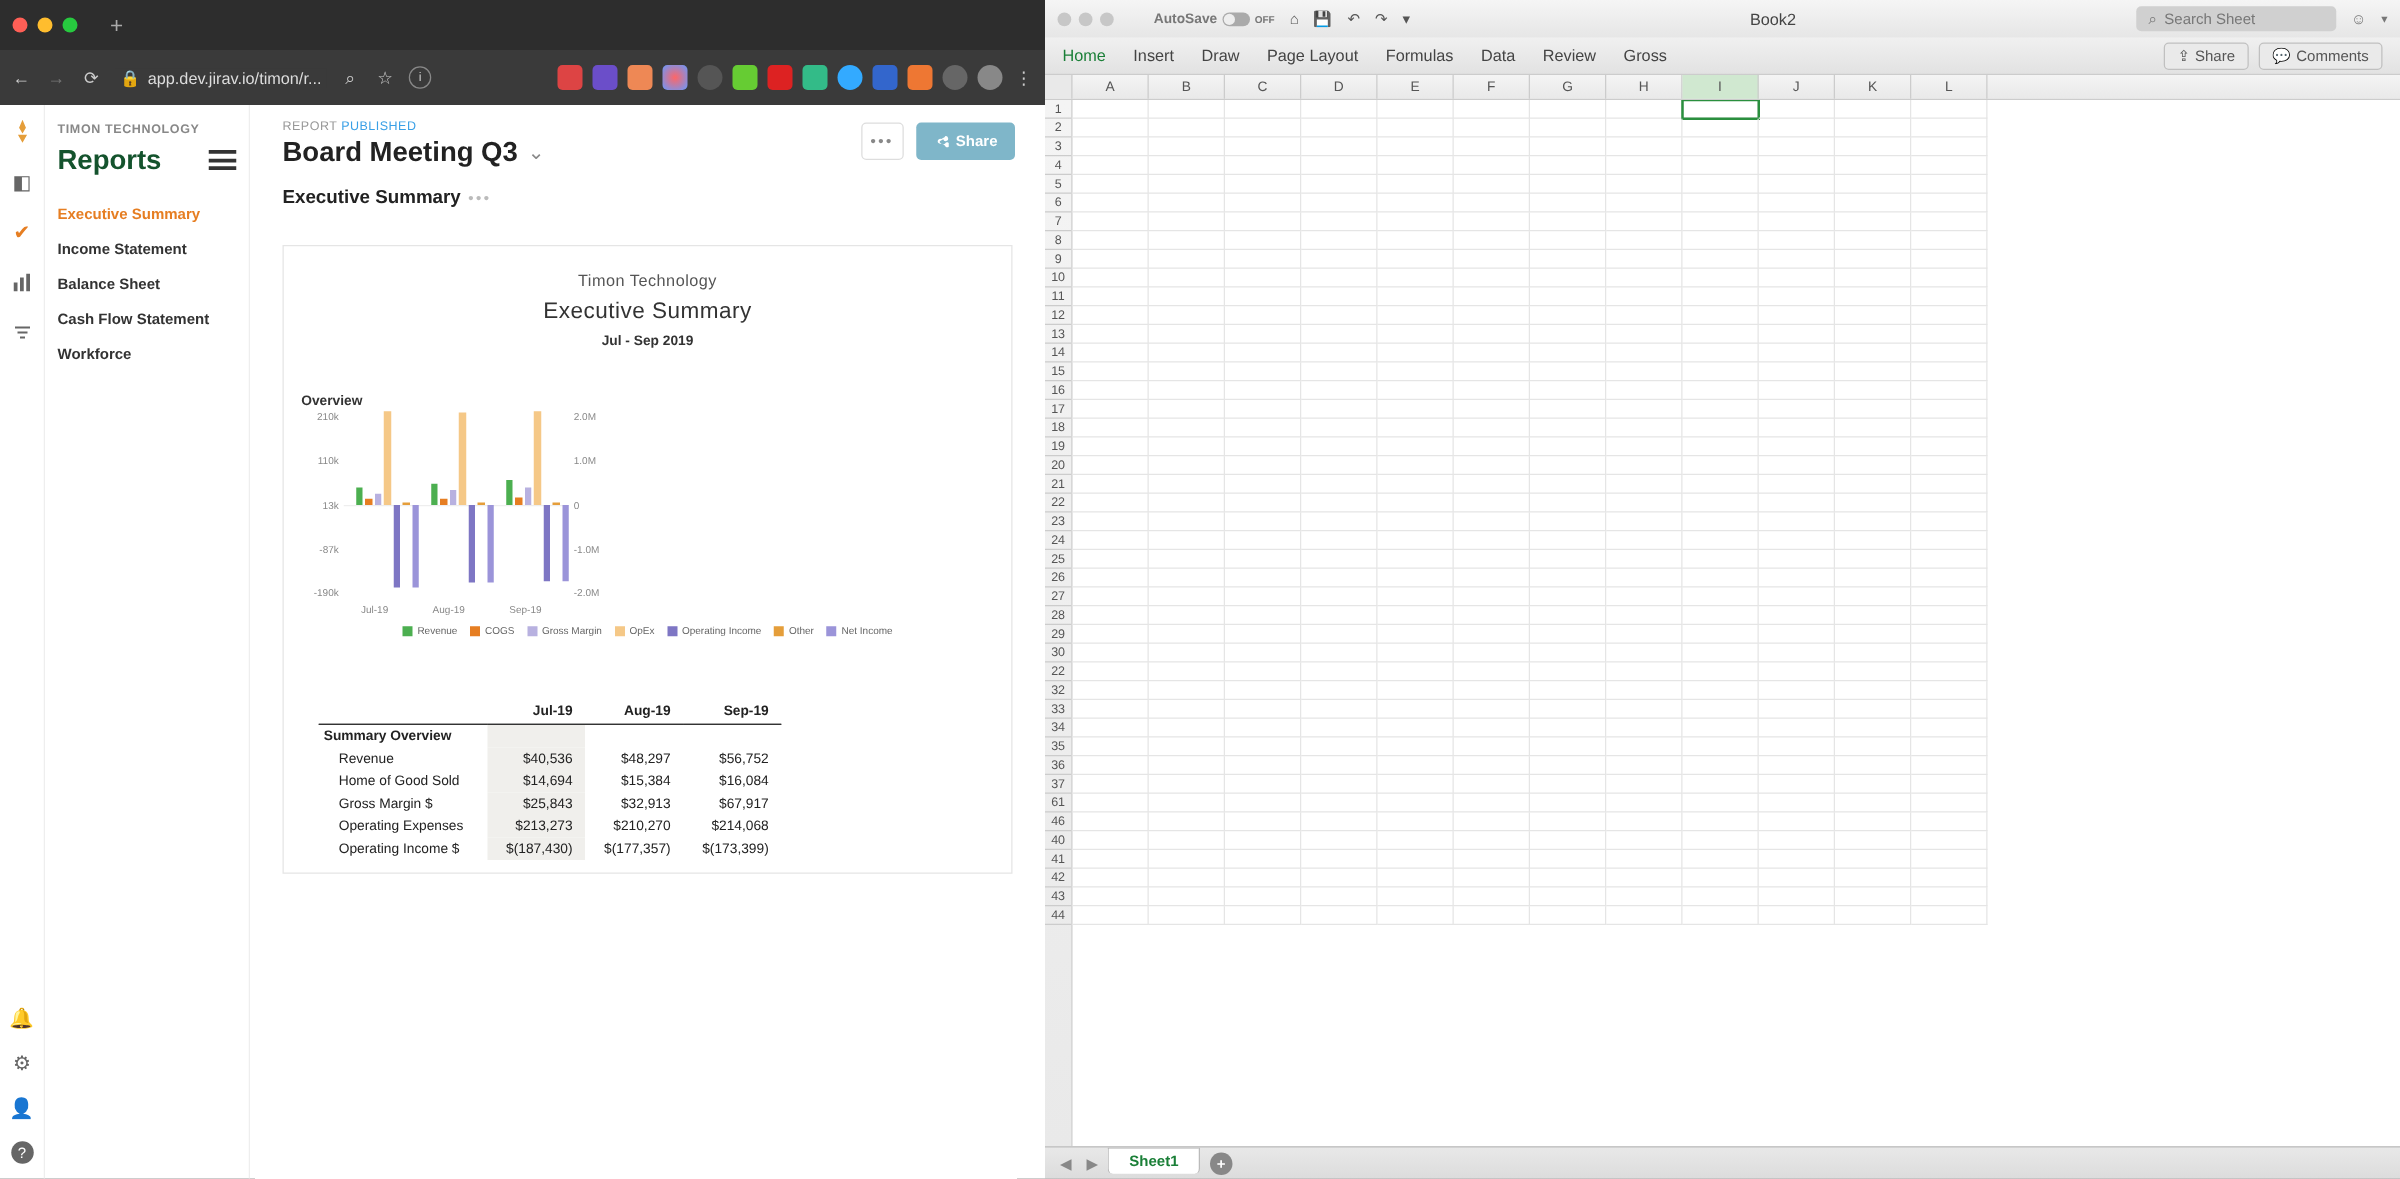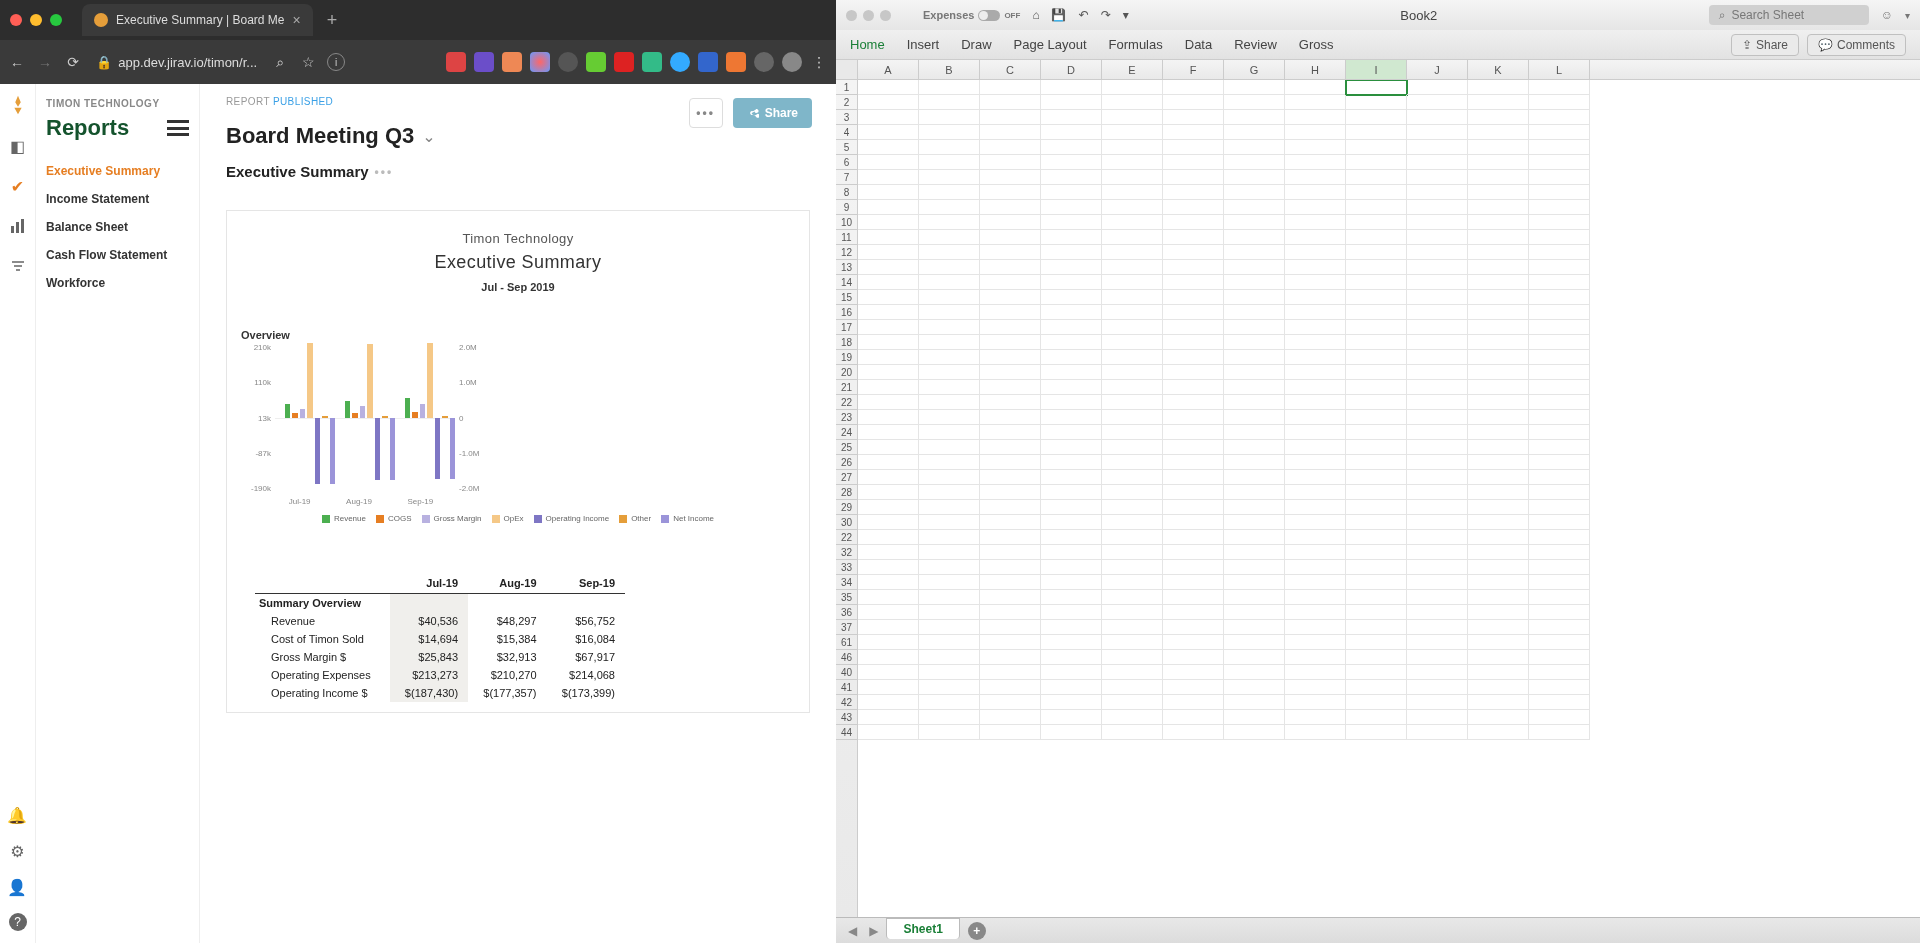"Executive Summary | Board Me" div.tab { html: <div> <span></span> <span>Executive Summary | Board Me</span> <span>×</span> </div> -> none }
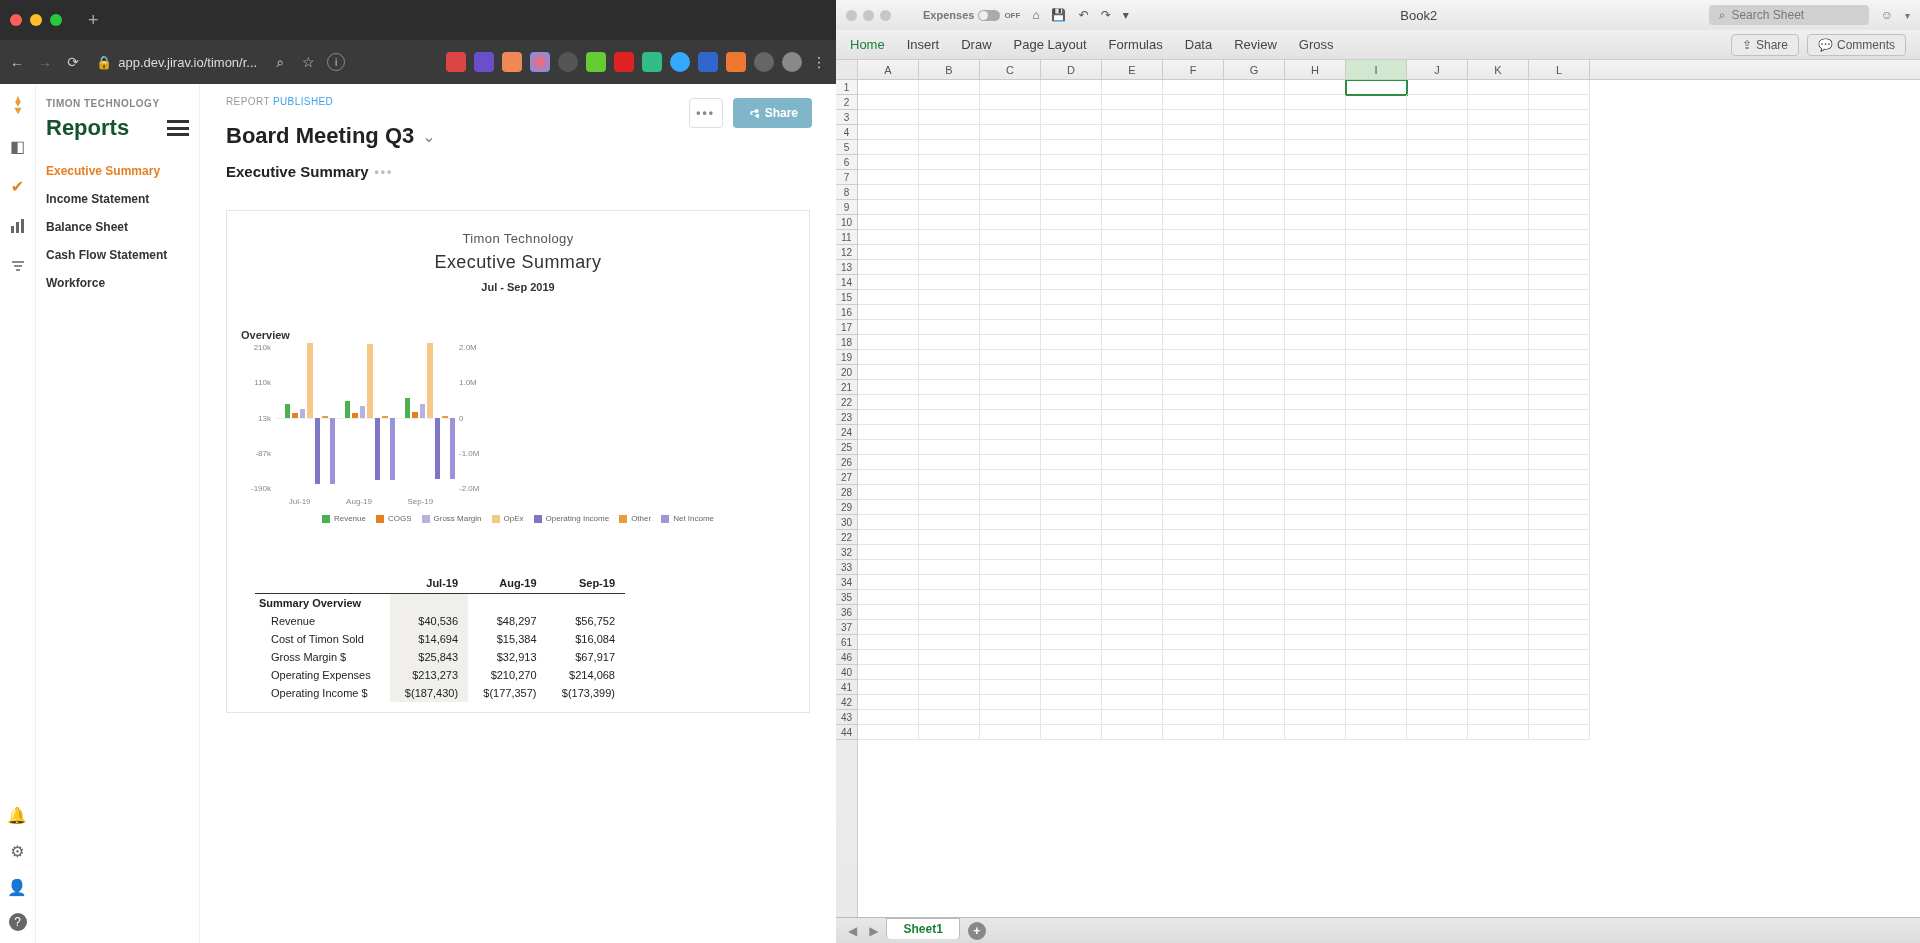"Expenses" span { text: Expenses -> AutoSave }
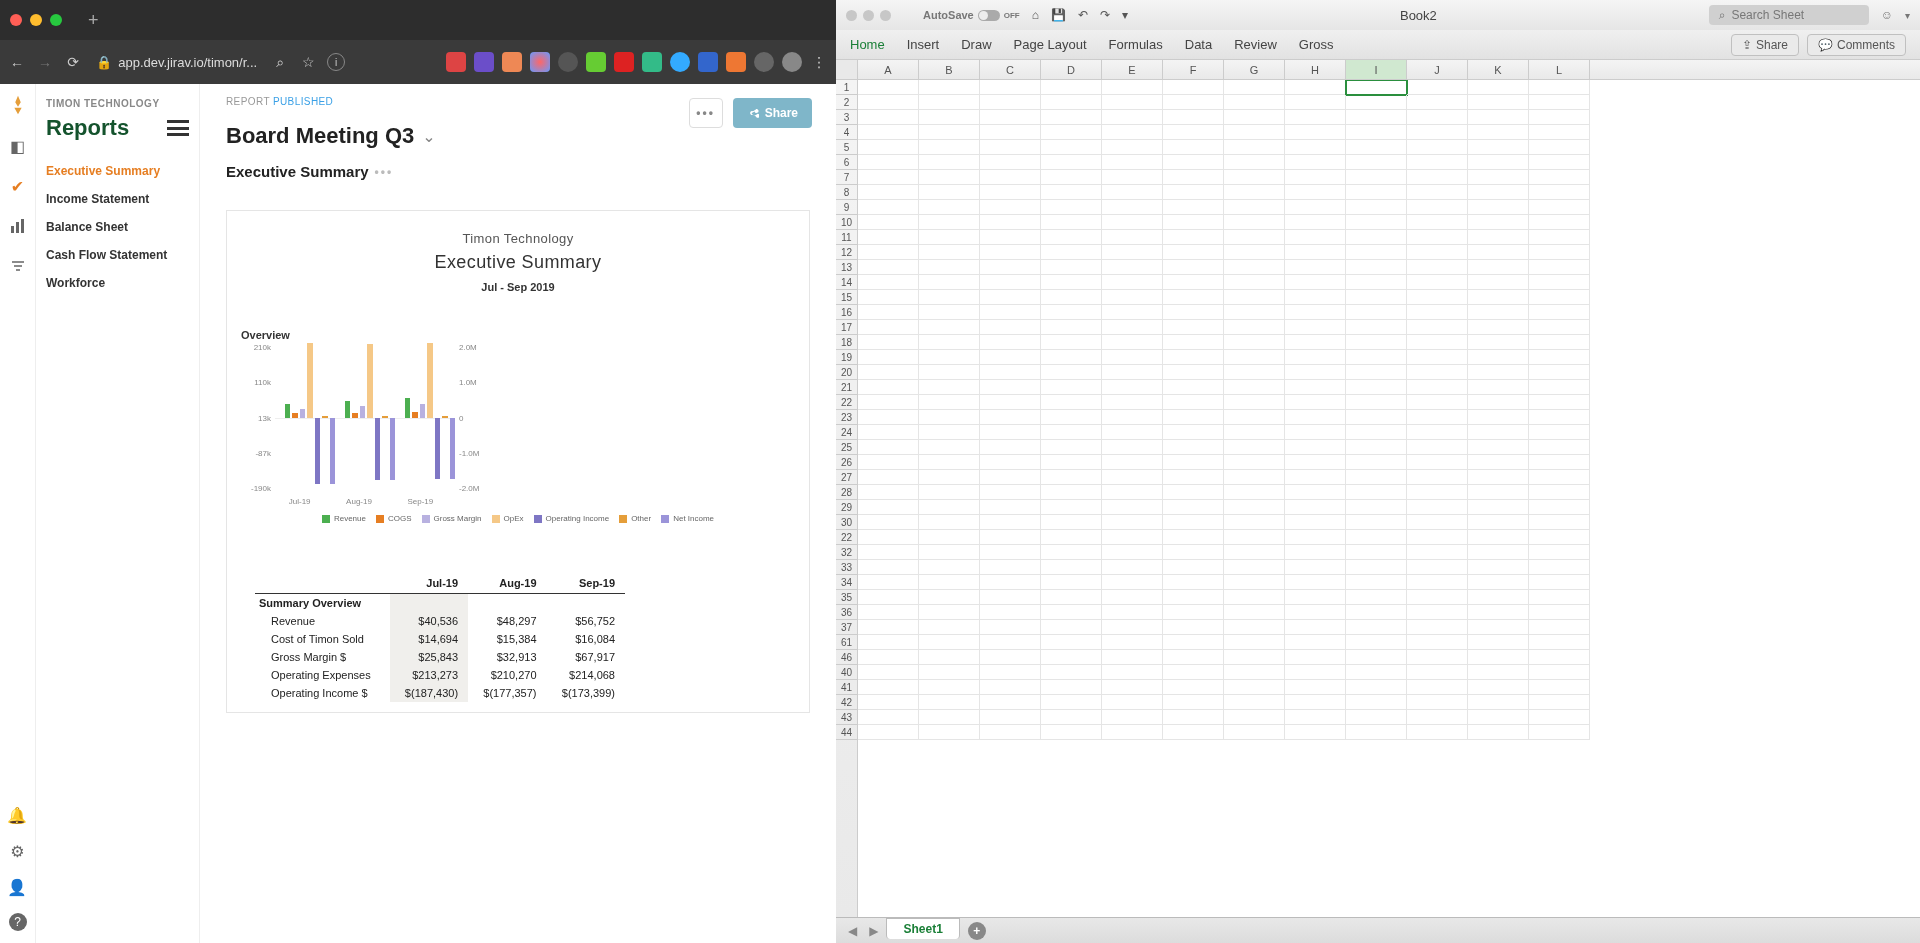"Board Meeting Q3" .title-row { margin-top: 16px -> 2px }
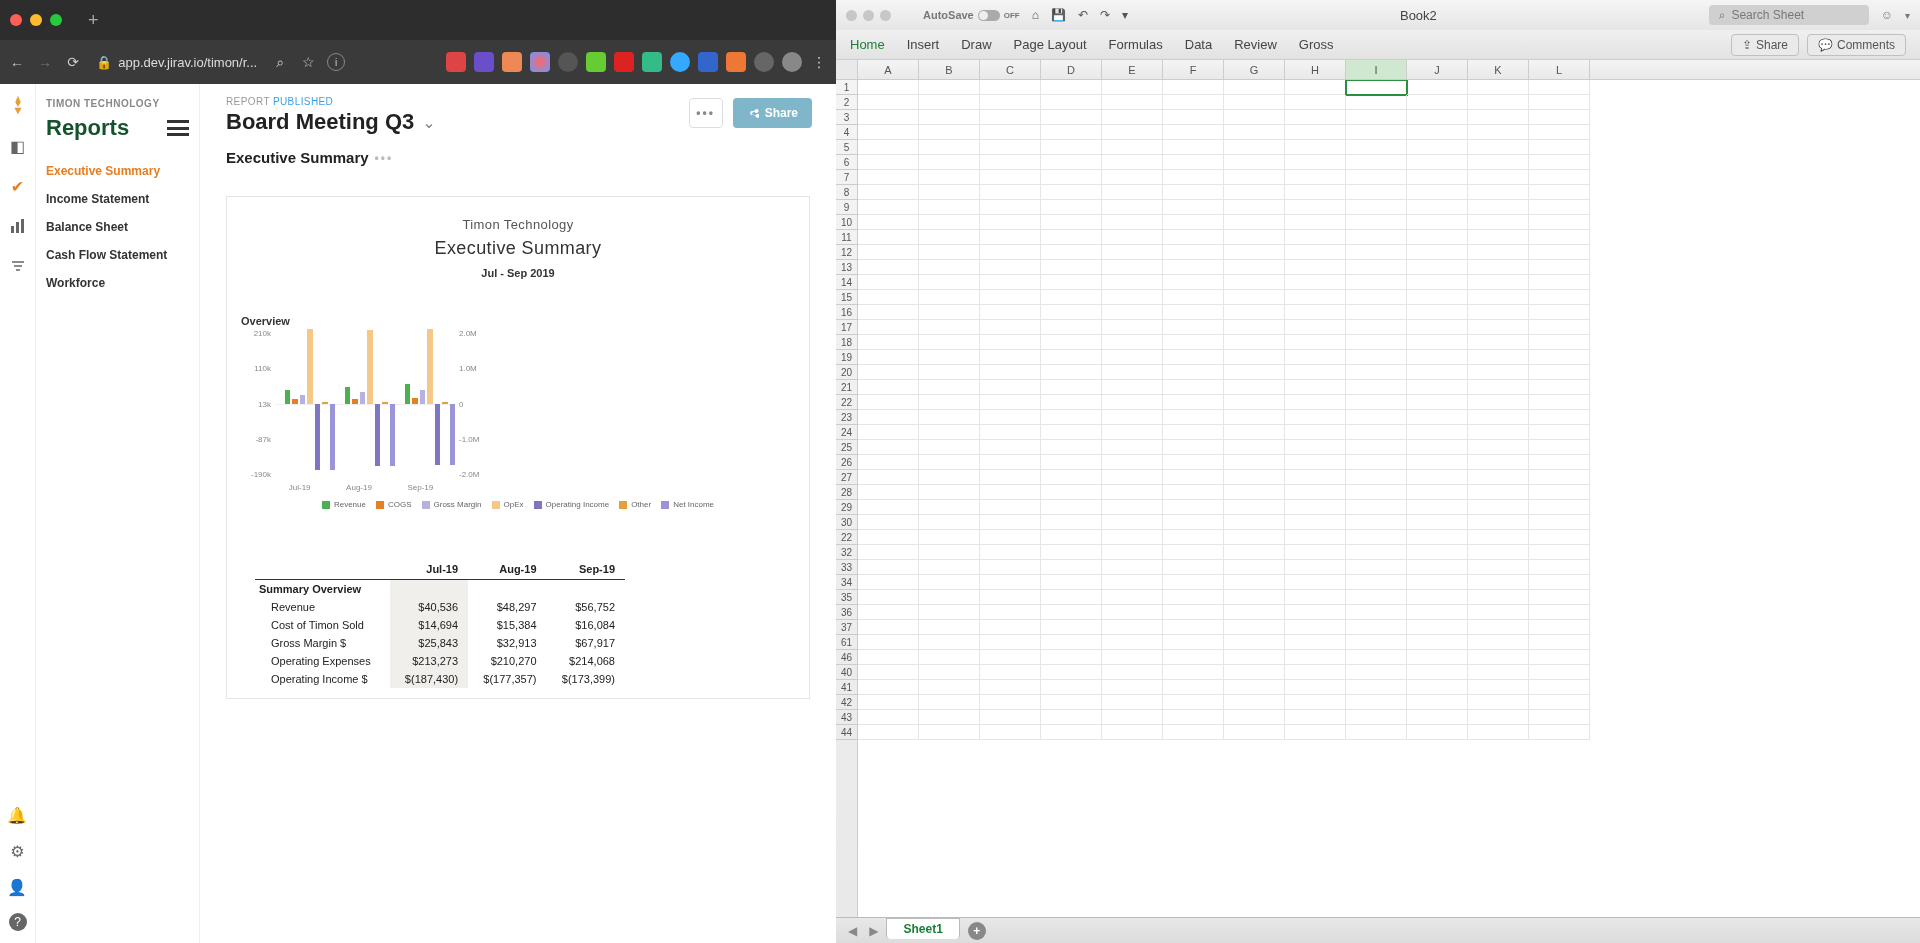"Cost of Timon Sold" td { text: Cost of Timon -> Home of Good }
